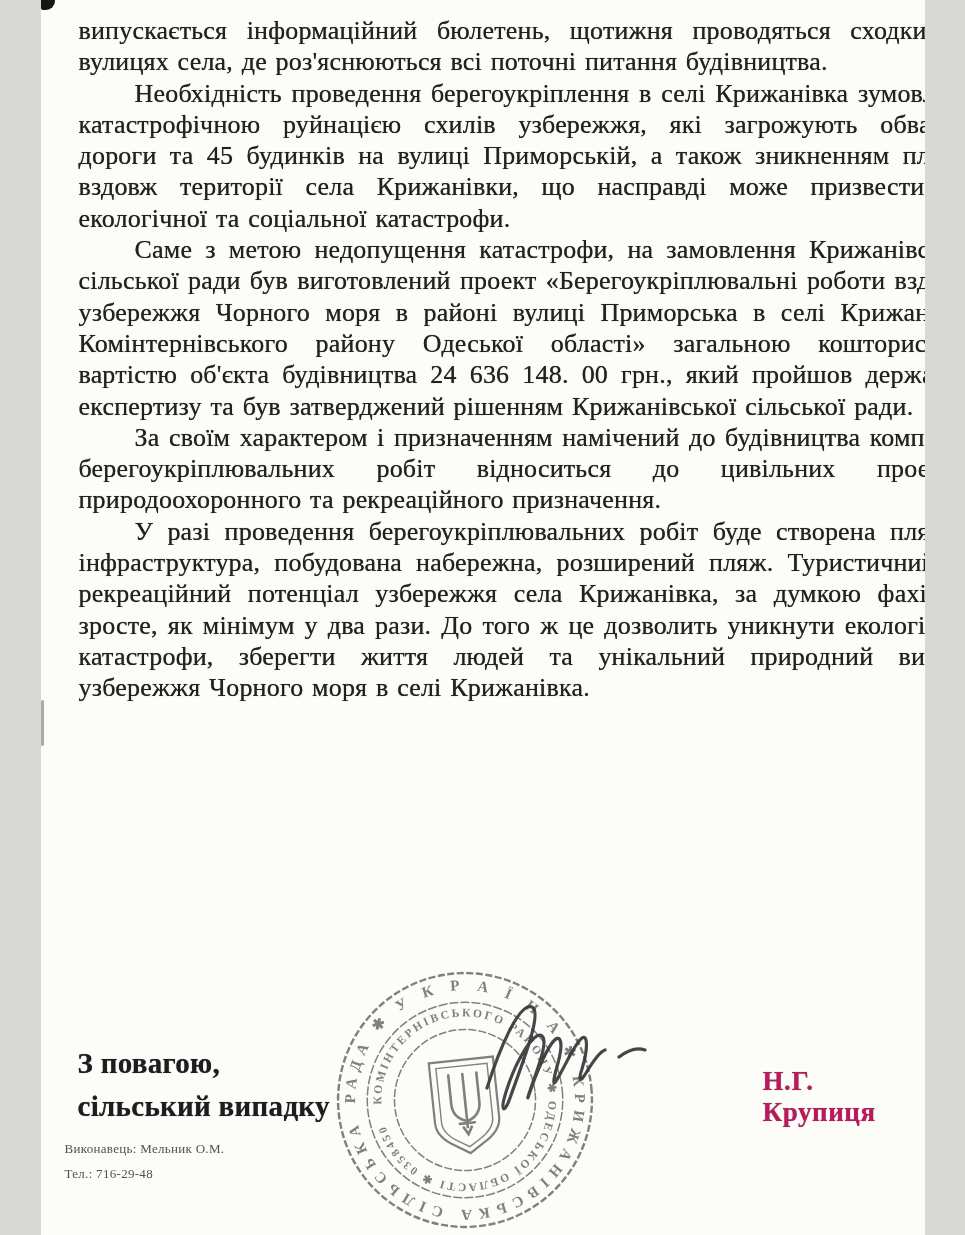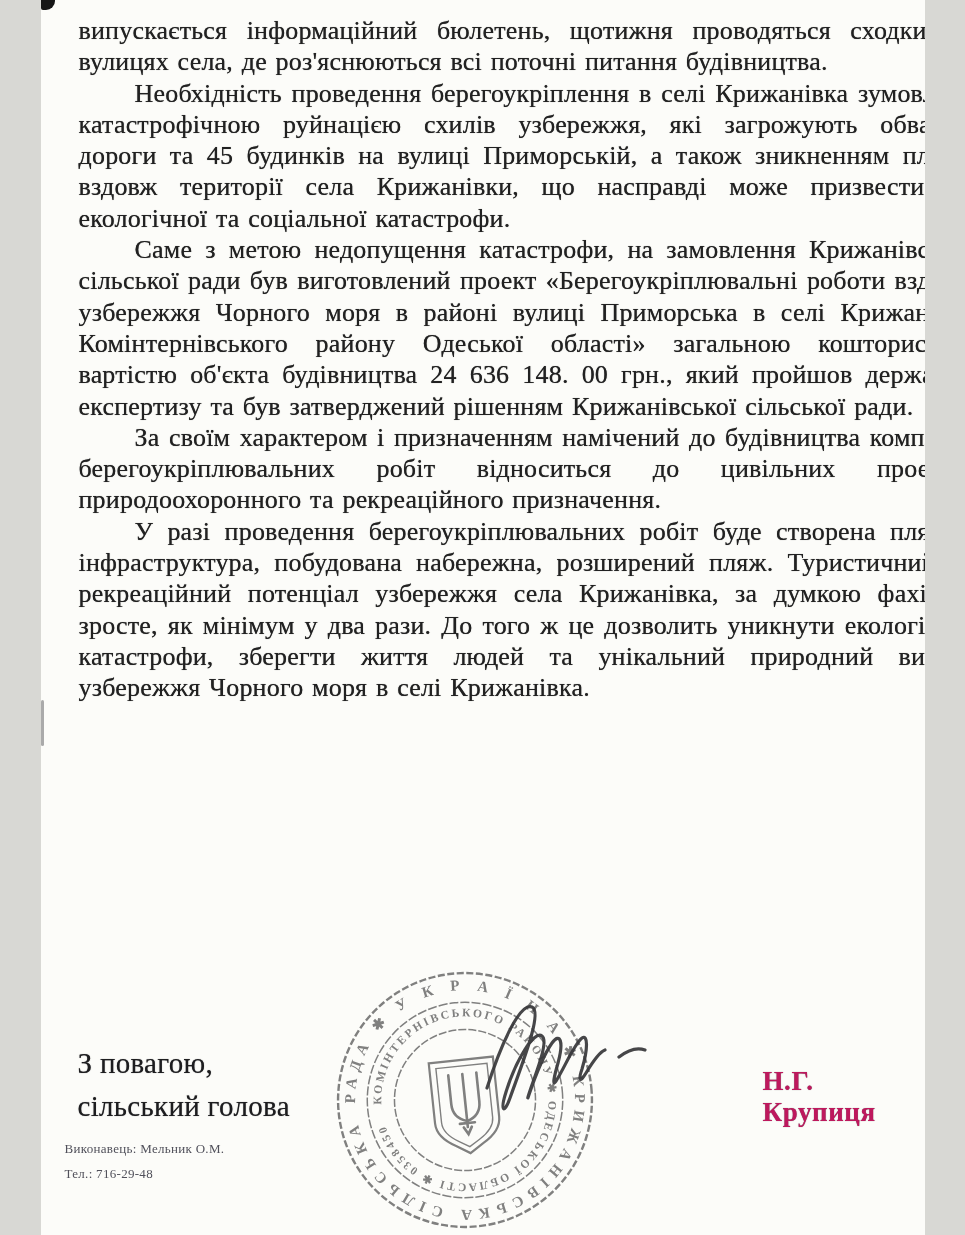"З повагою," .closing { font-weight: normal -> bold }
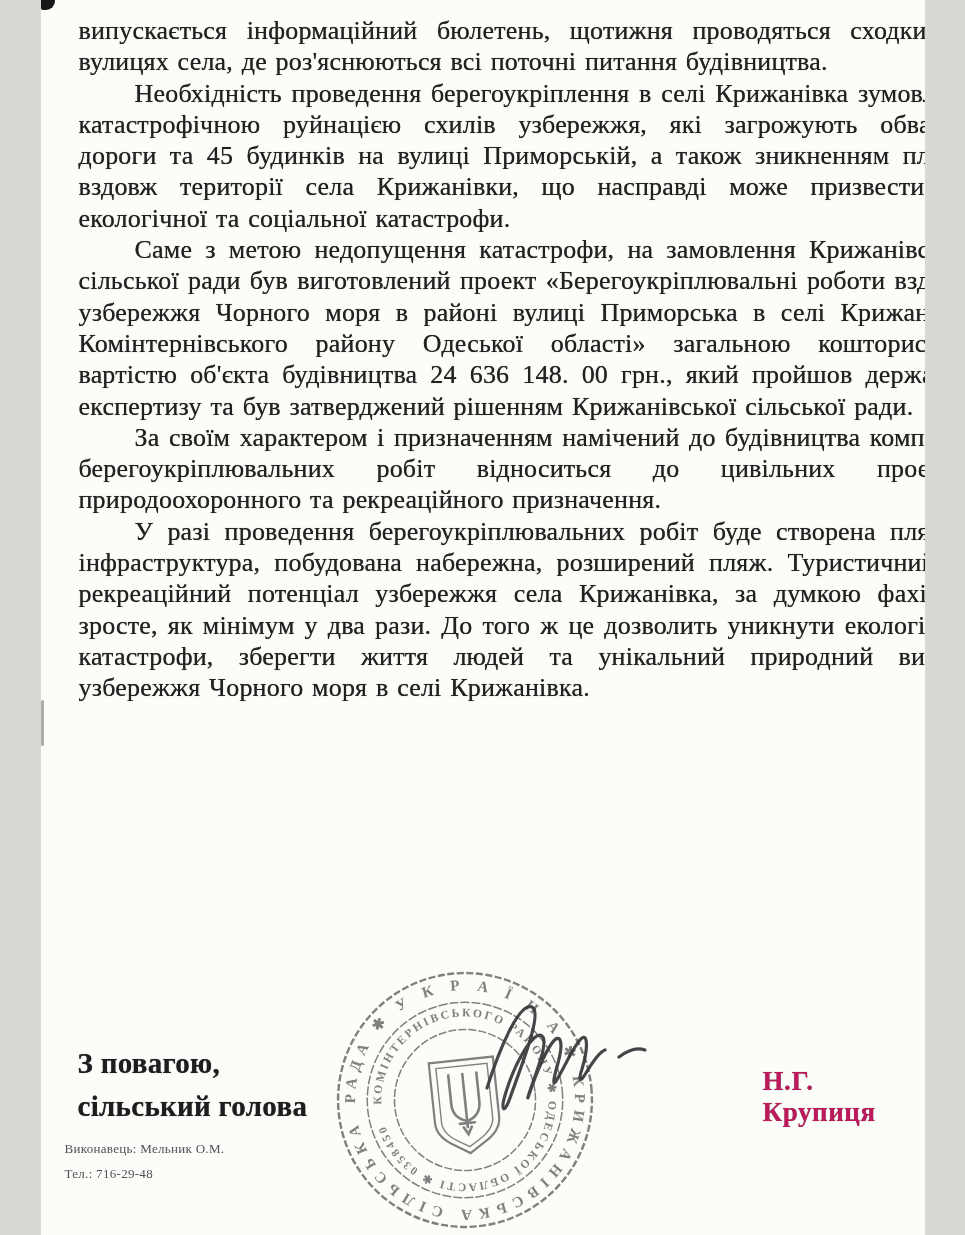"сільський голова" div { text: голова -> випадку }
